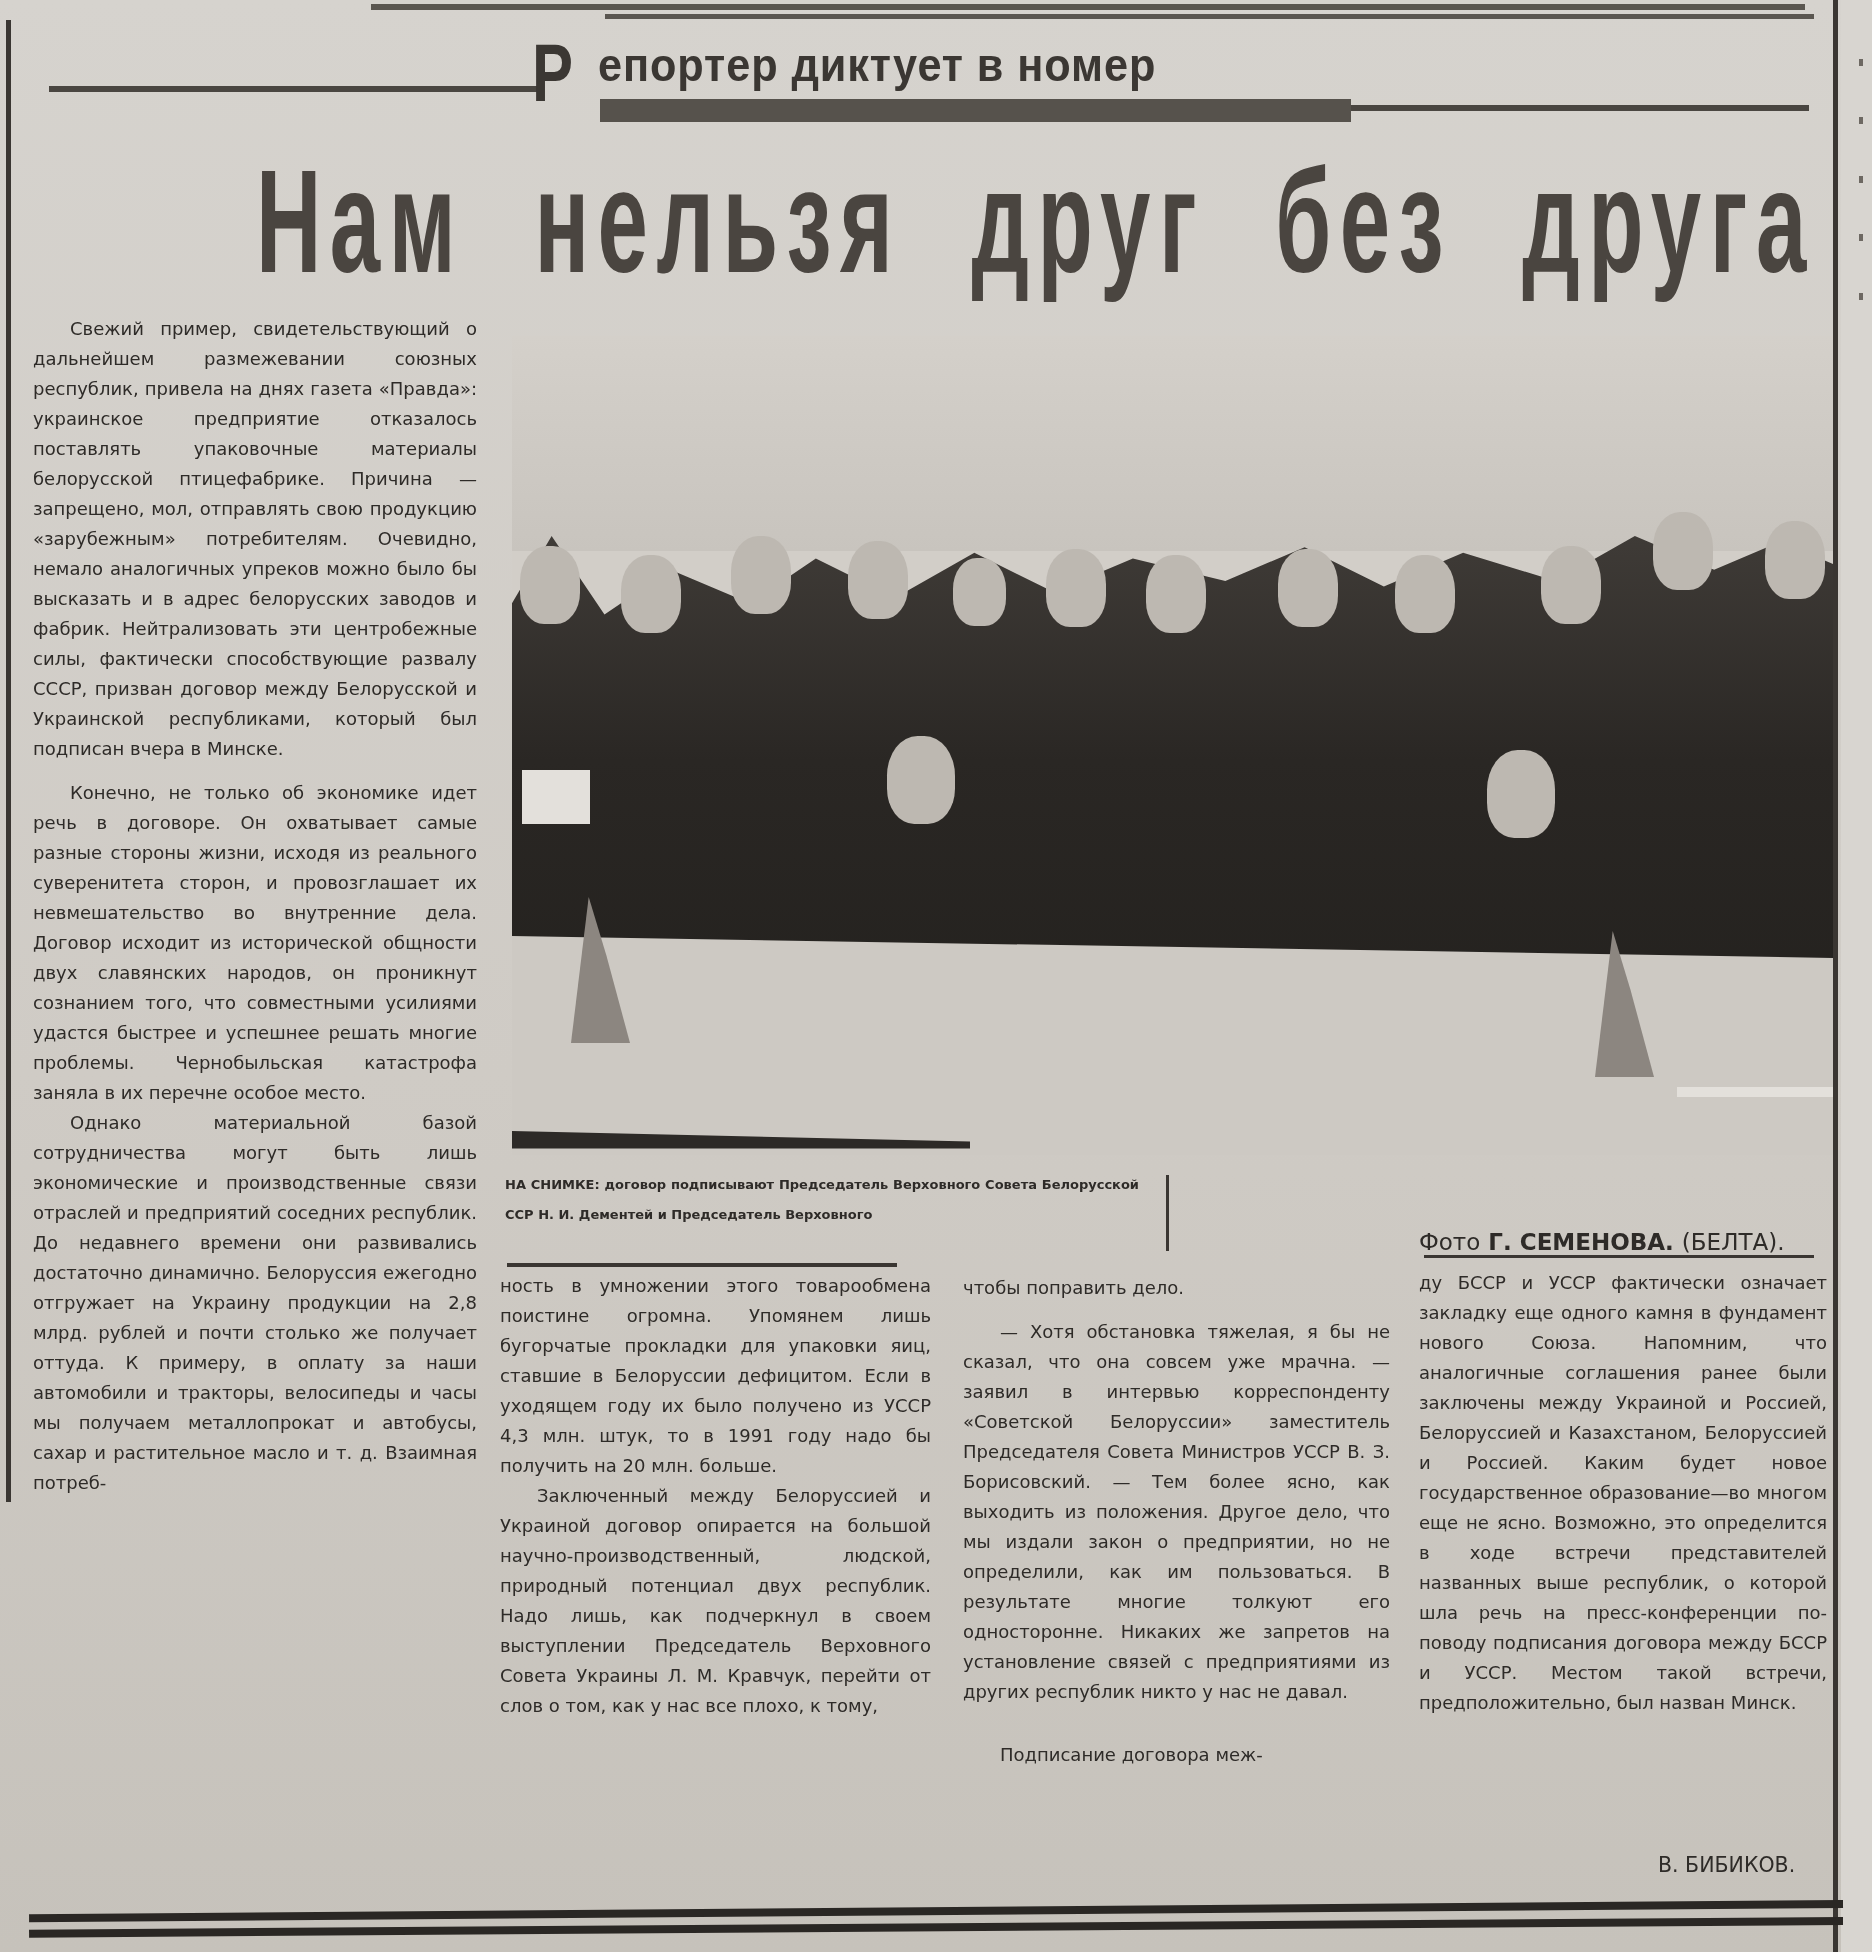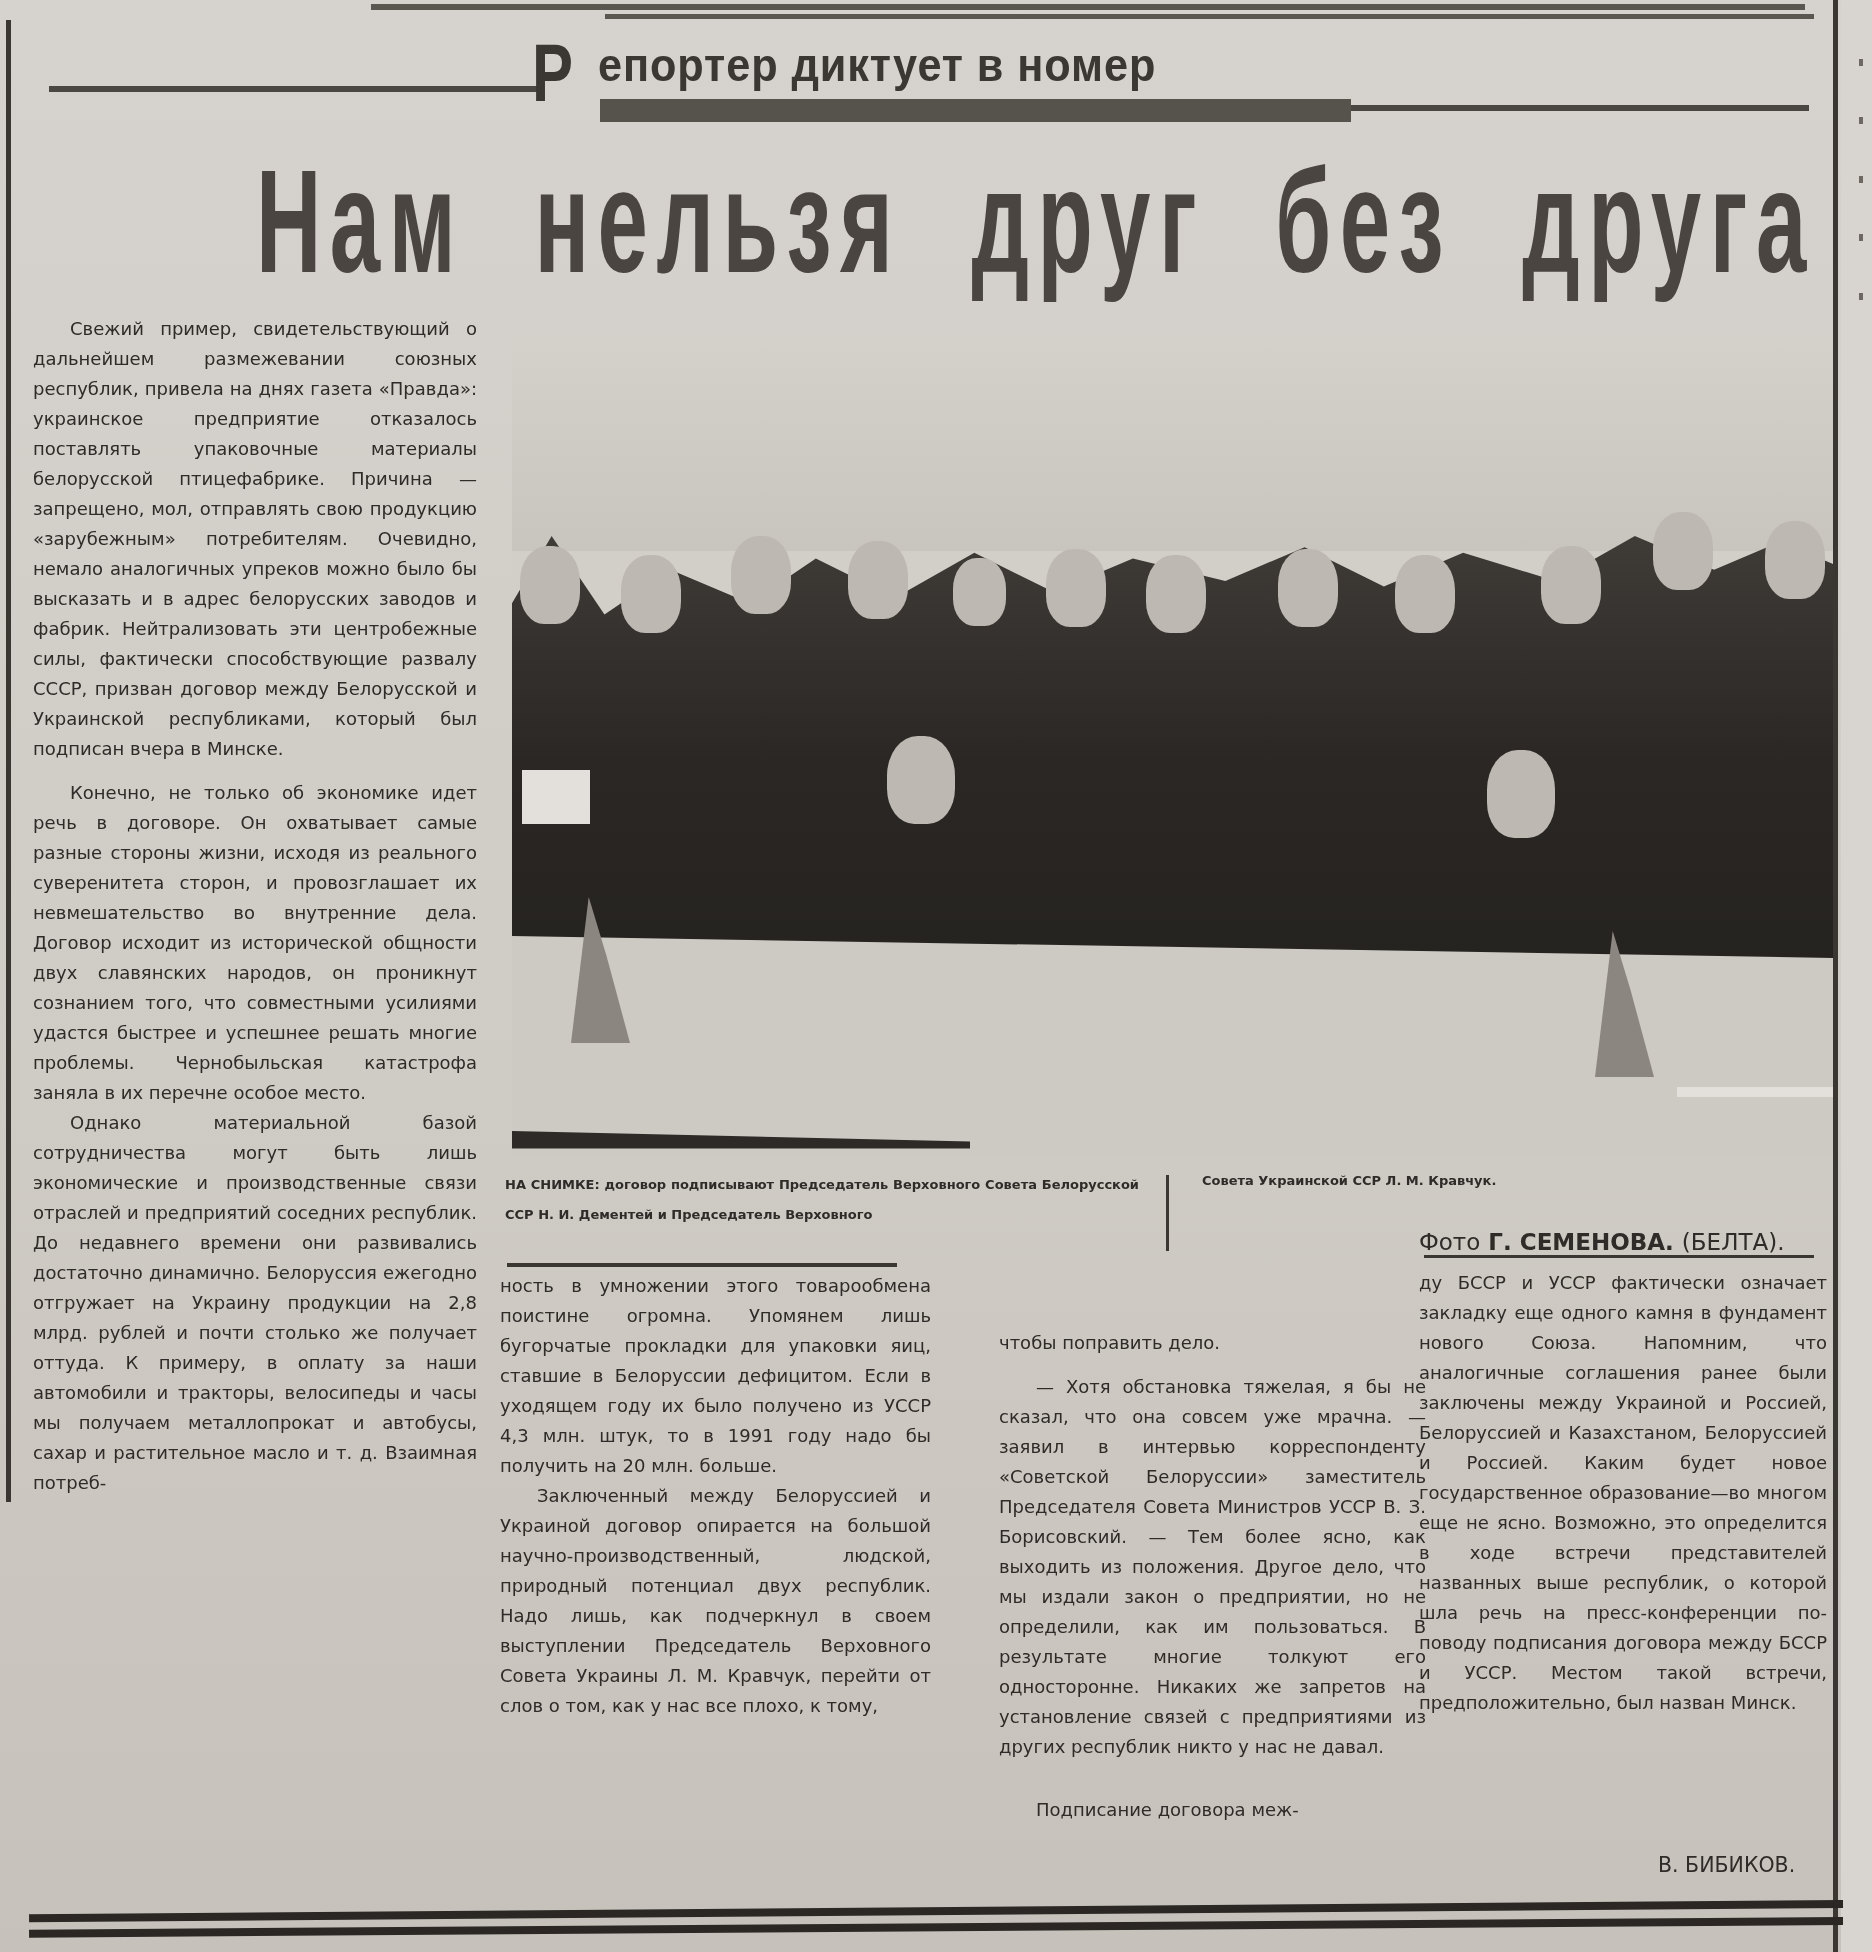"Совета Украинской ССР Л. М." div.caption { html: <div>Совета Украинской ССР Л. М. Кравчук.</div> -> none }
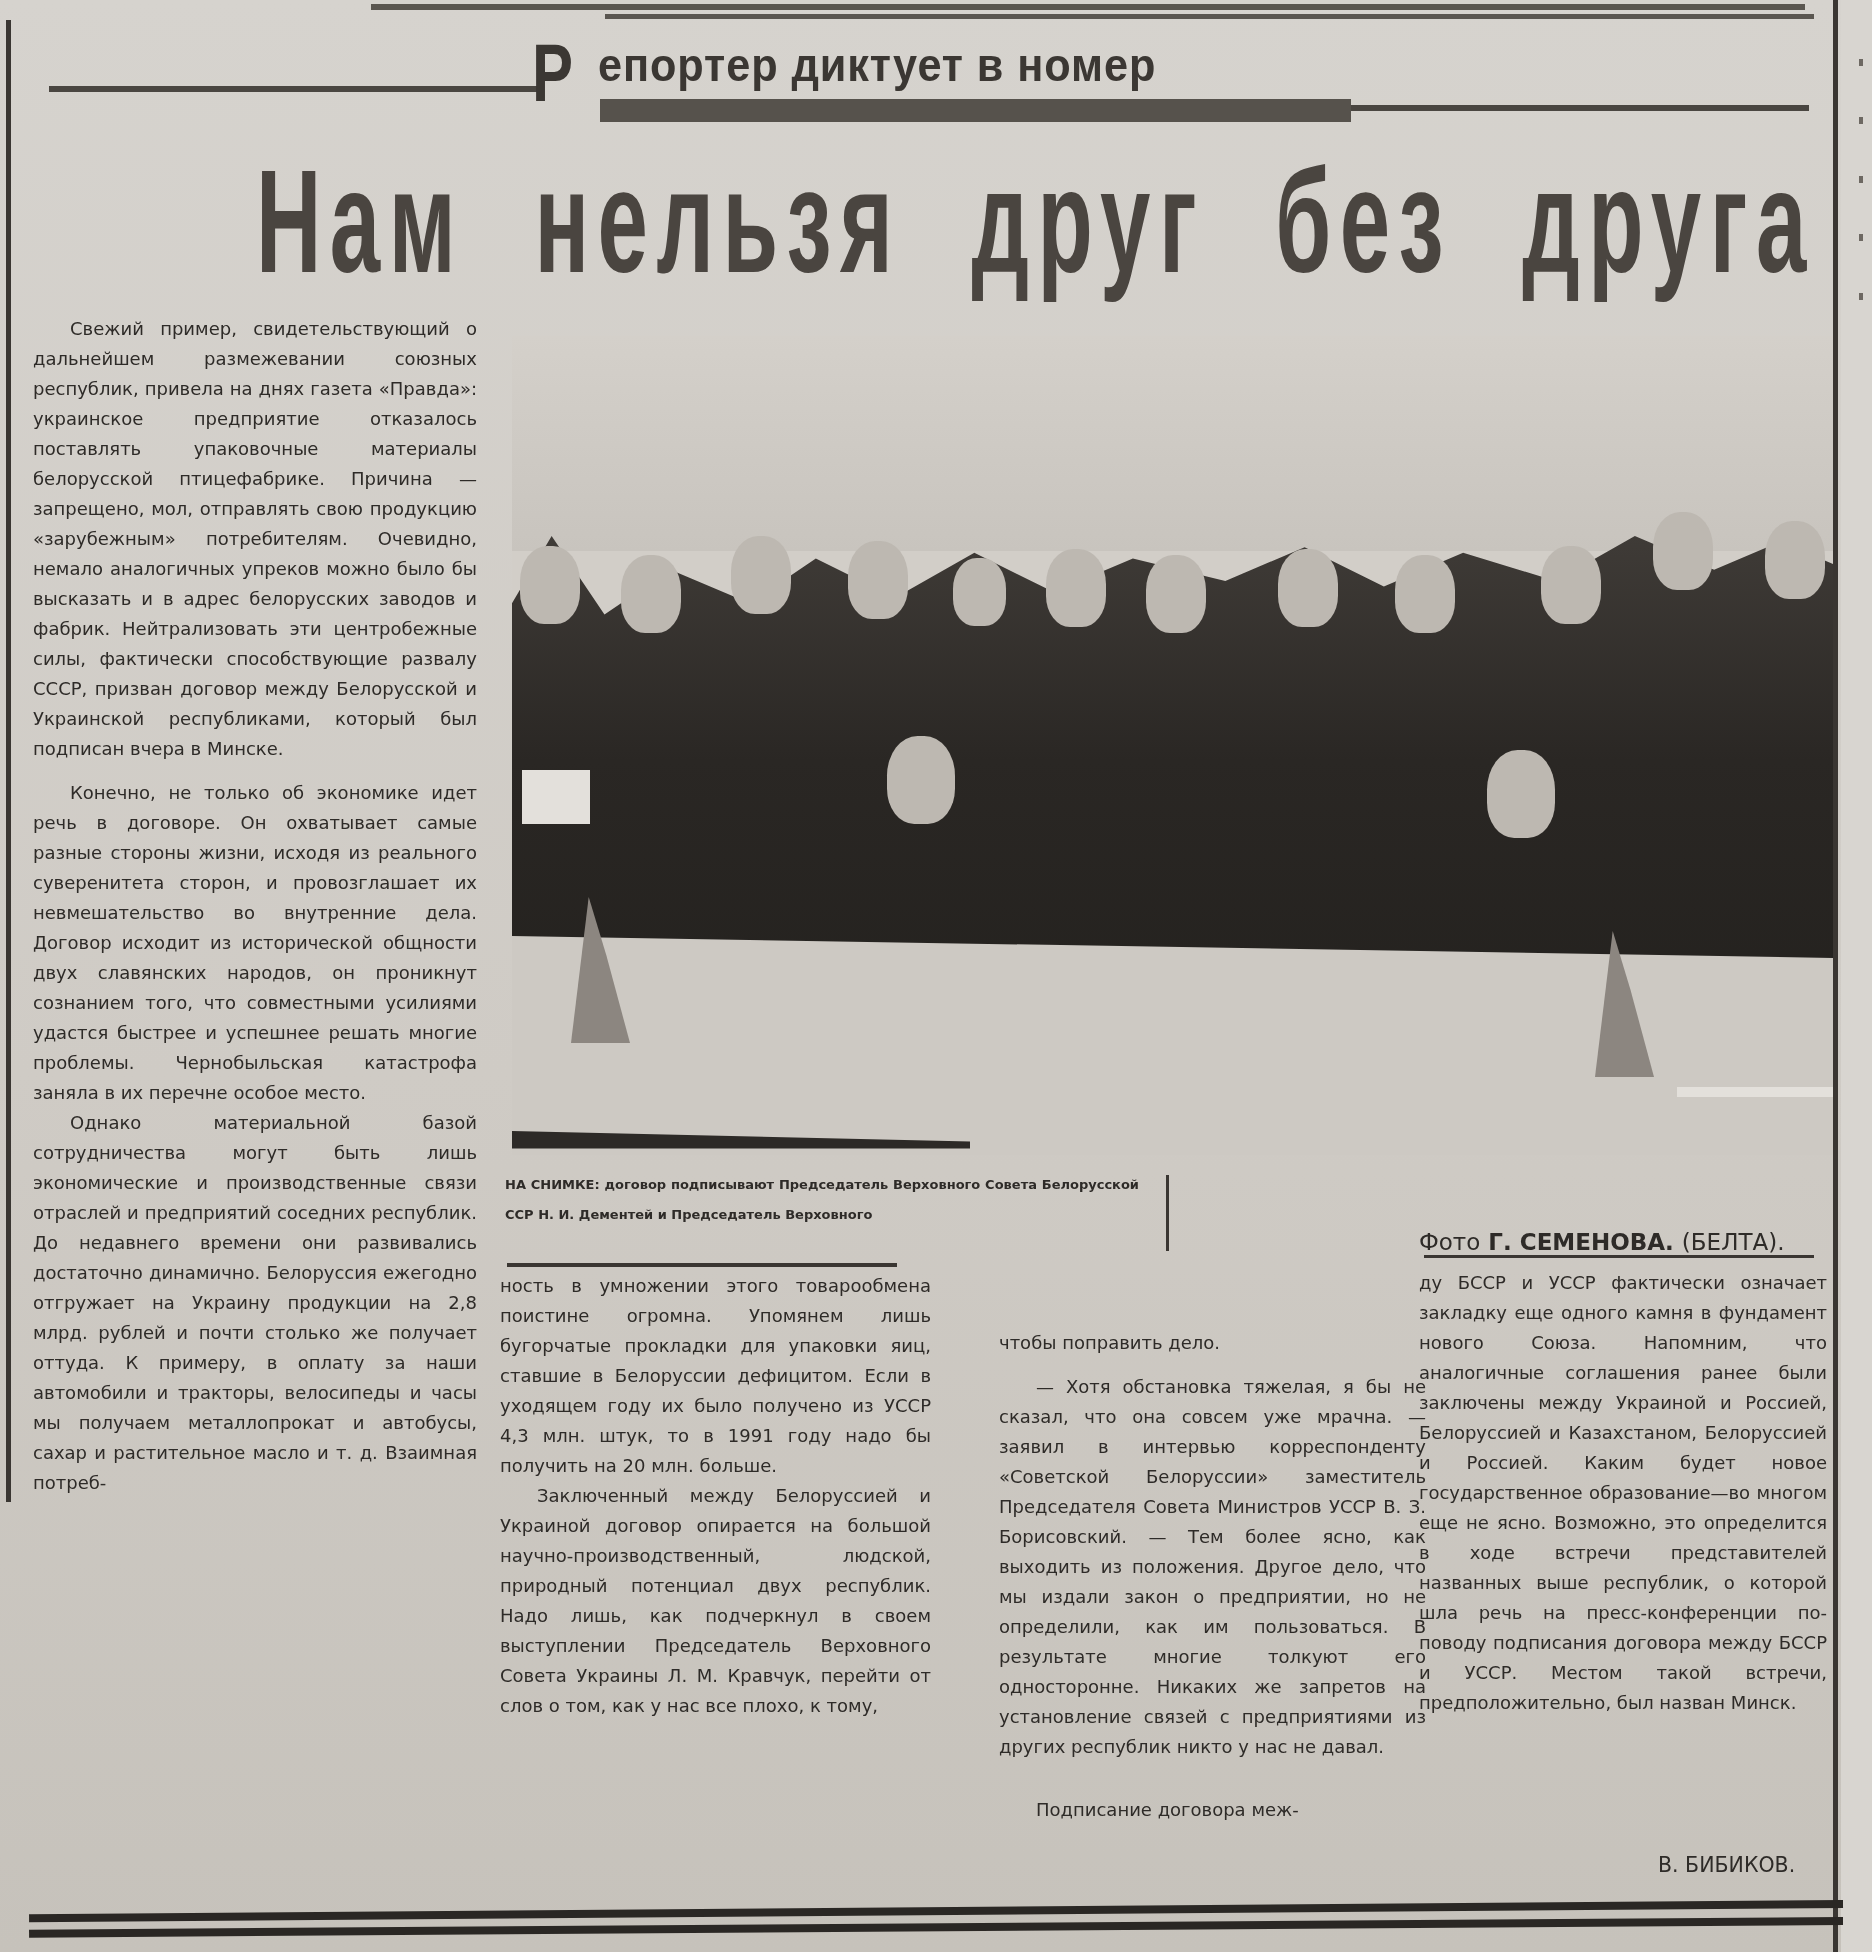"чтобы поправить дело." .col3 { margin-left: 36px -> none; top: 1328px -> 1273px }
